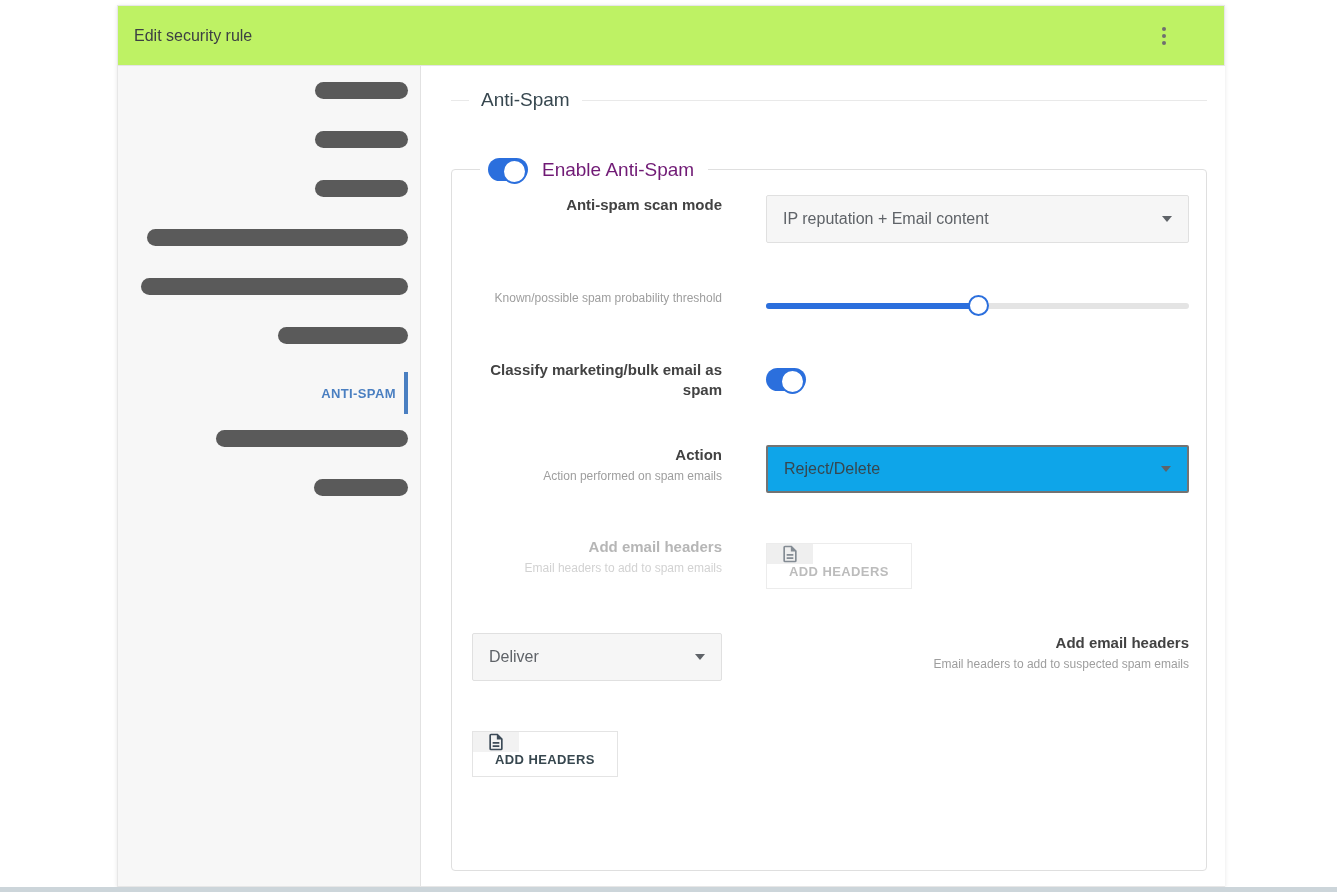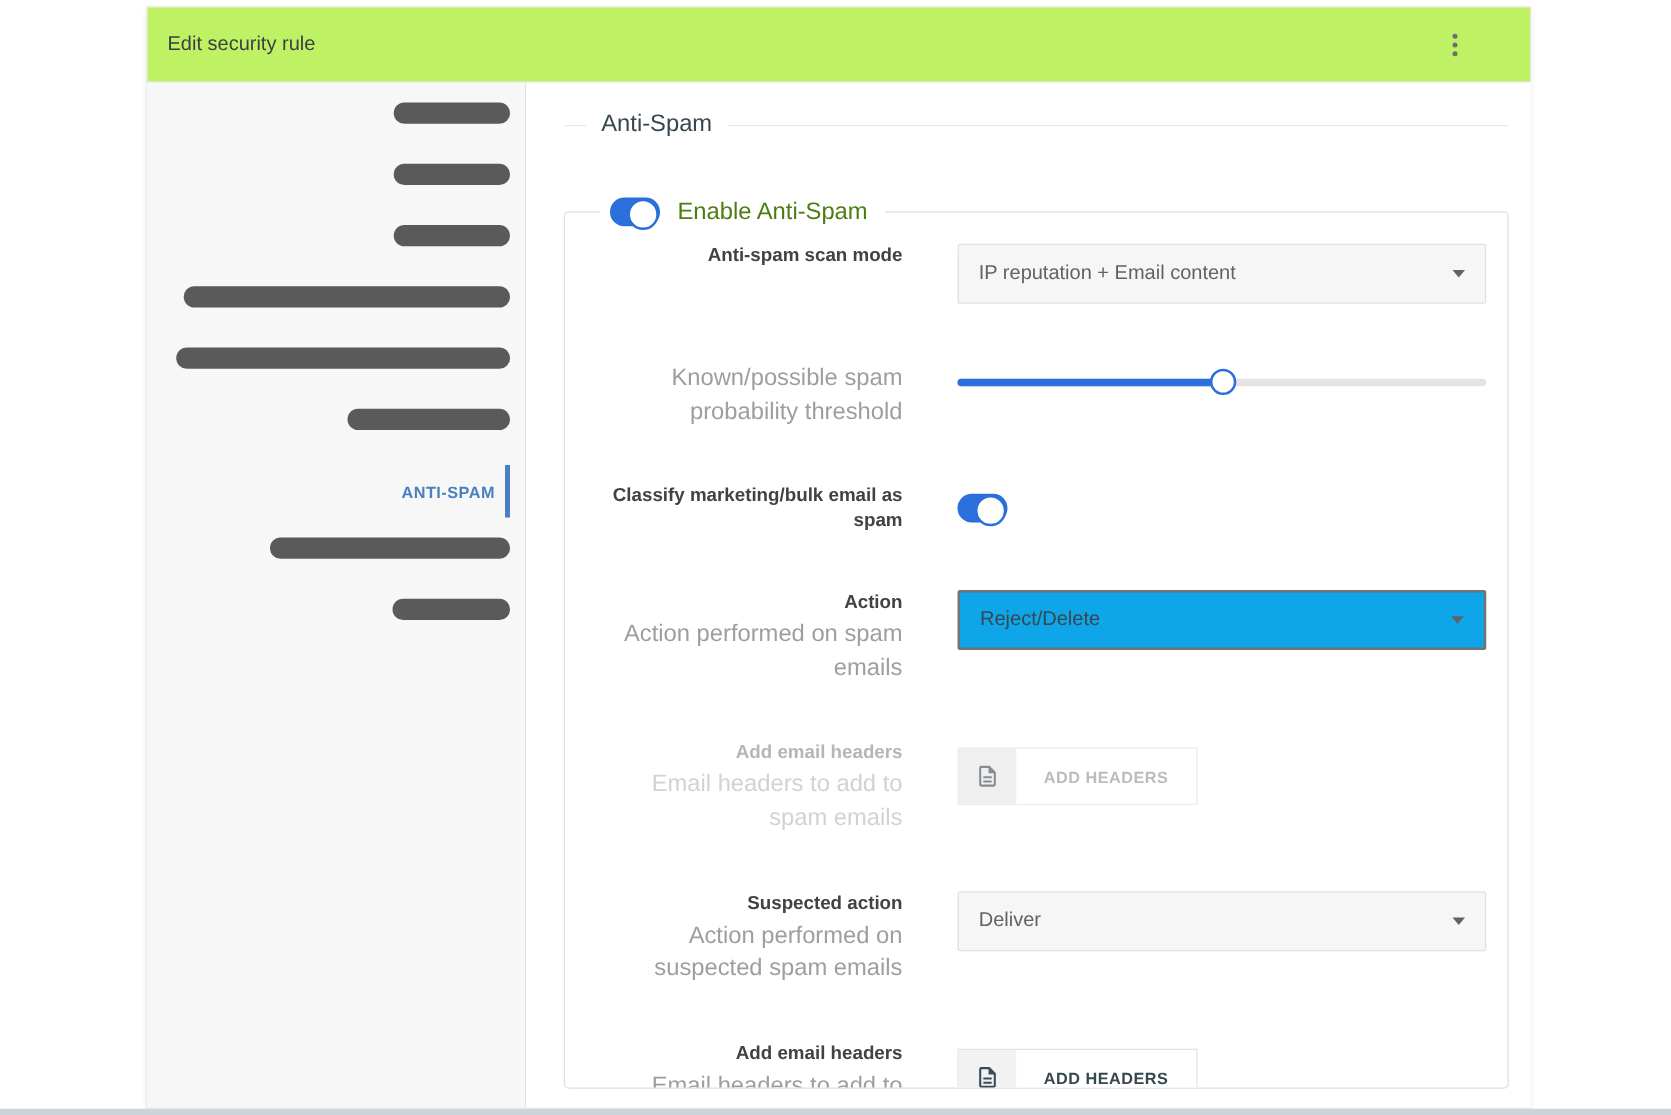"Enable Anti-Spam" fieldset.panel legend { color: #4d7c0f -> #701a75 }
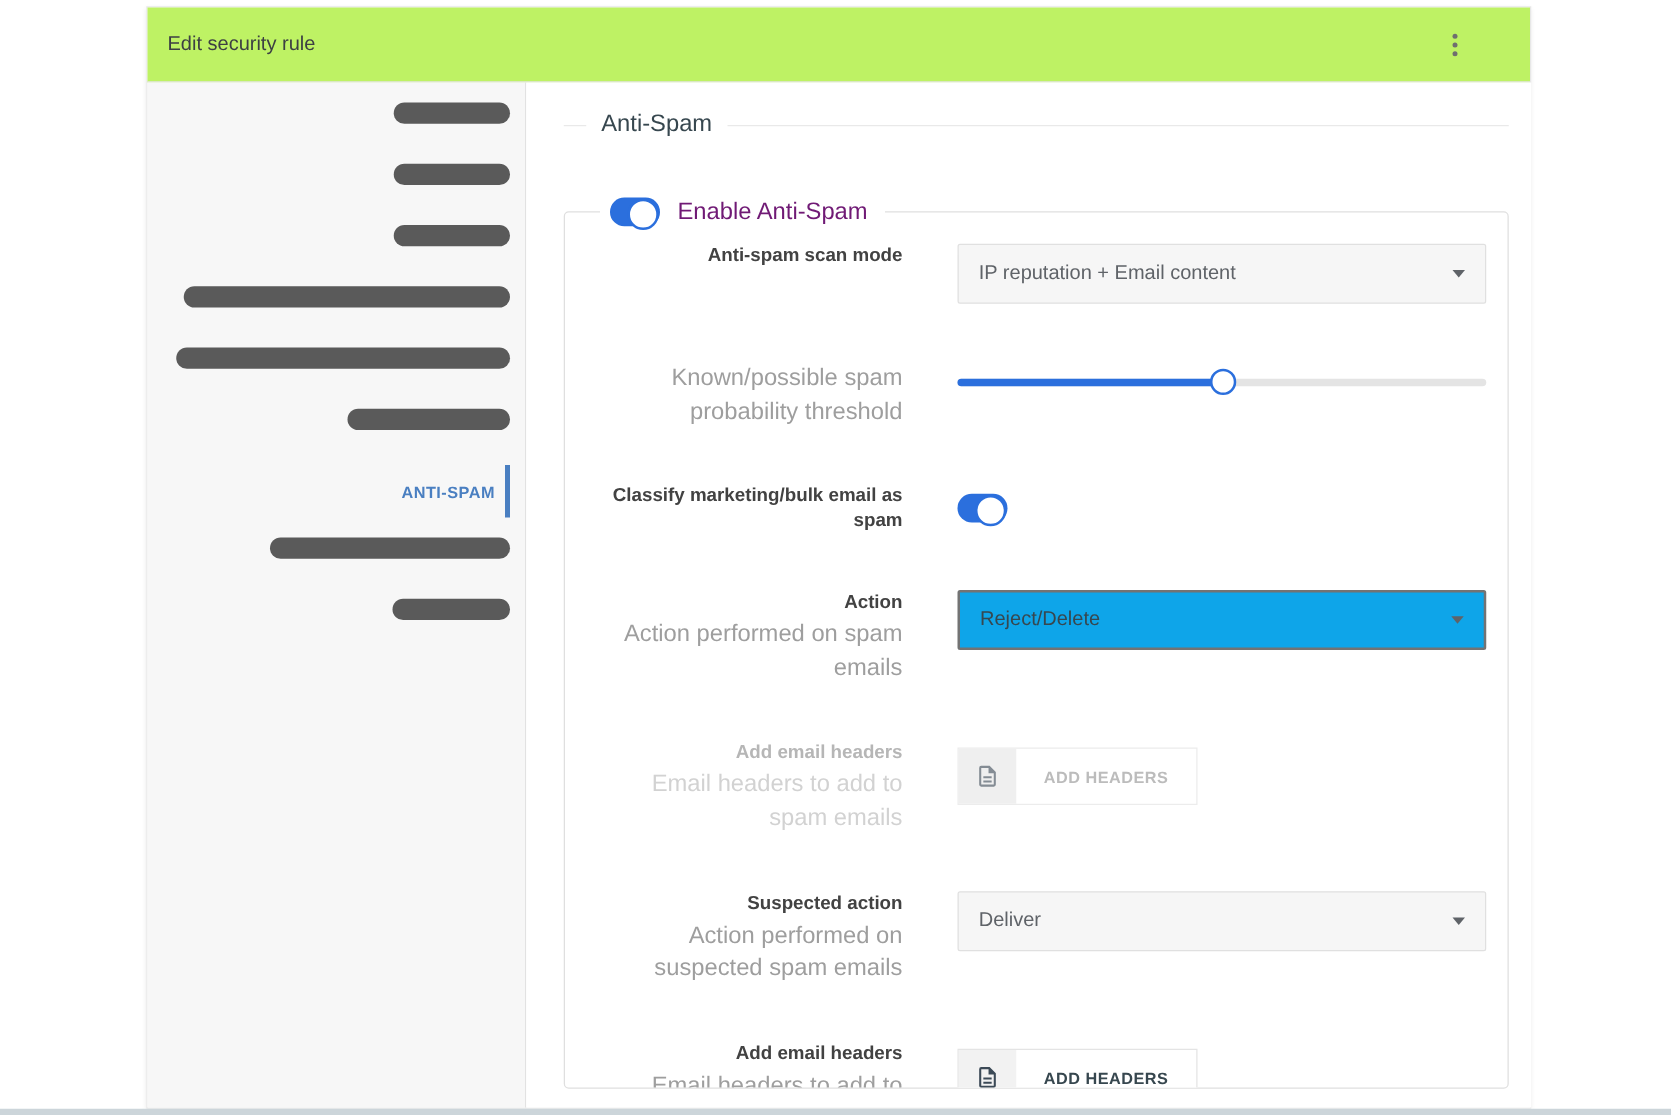"Known/possible spam probability" .lbl .s { font-size: 19px -> 12px }
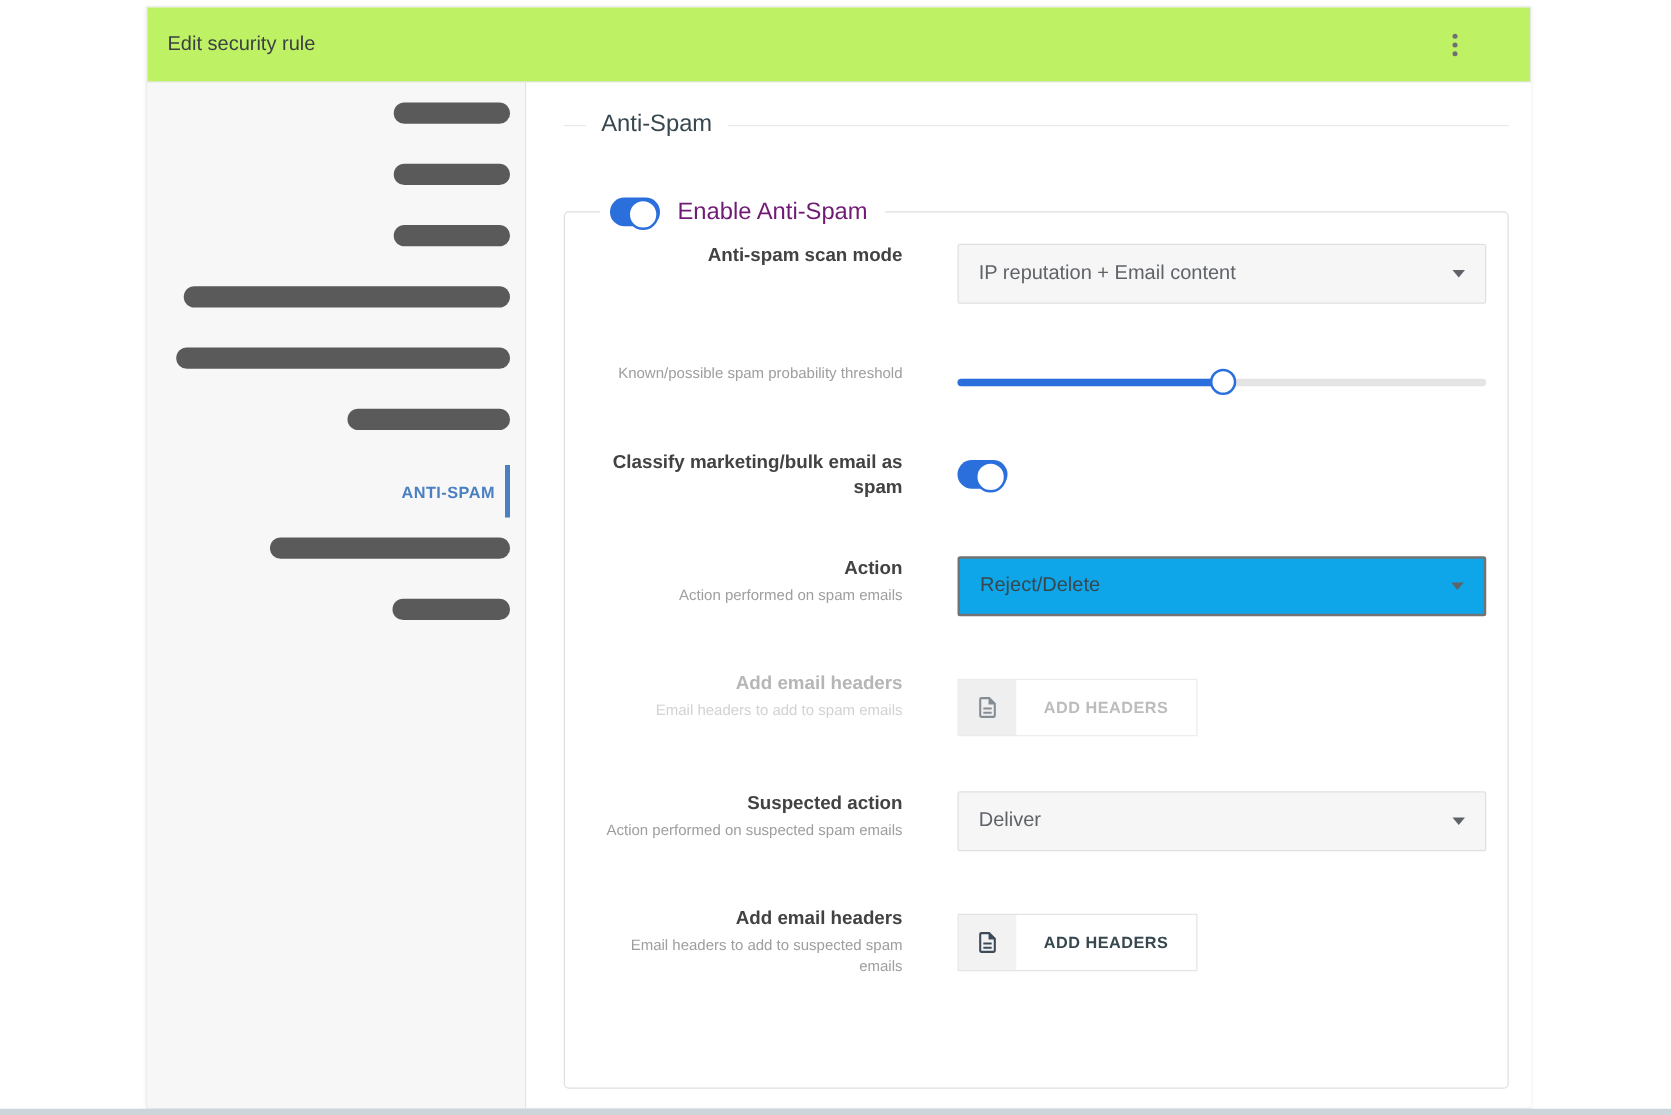"ADD HEADERS" .hdr-btn { flex-direction: none -> column }
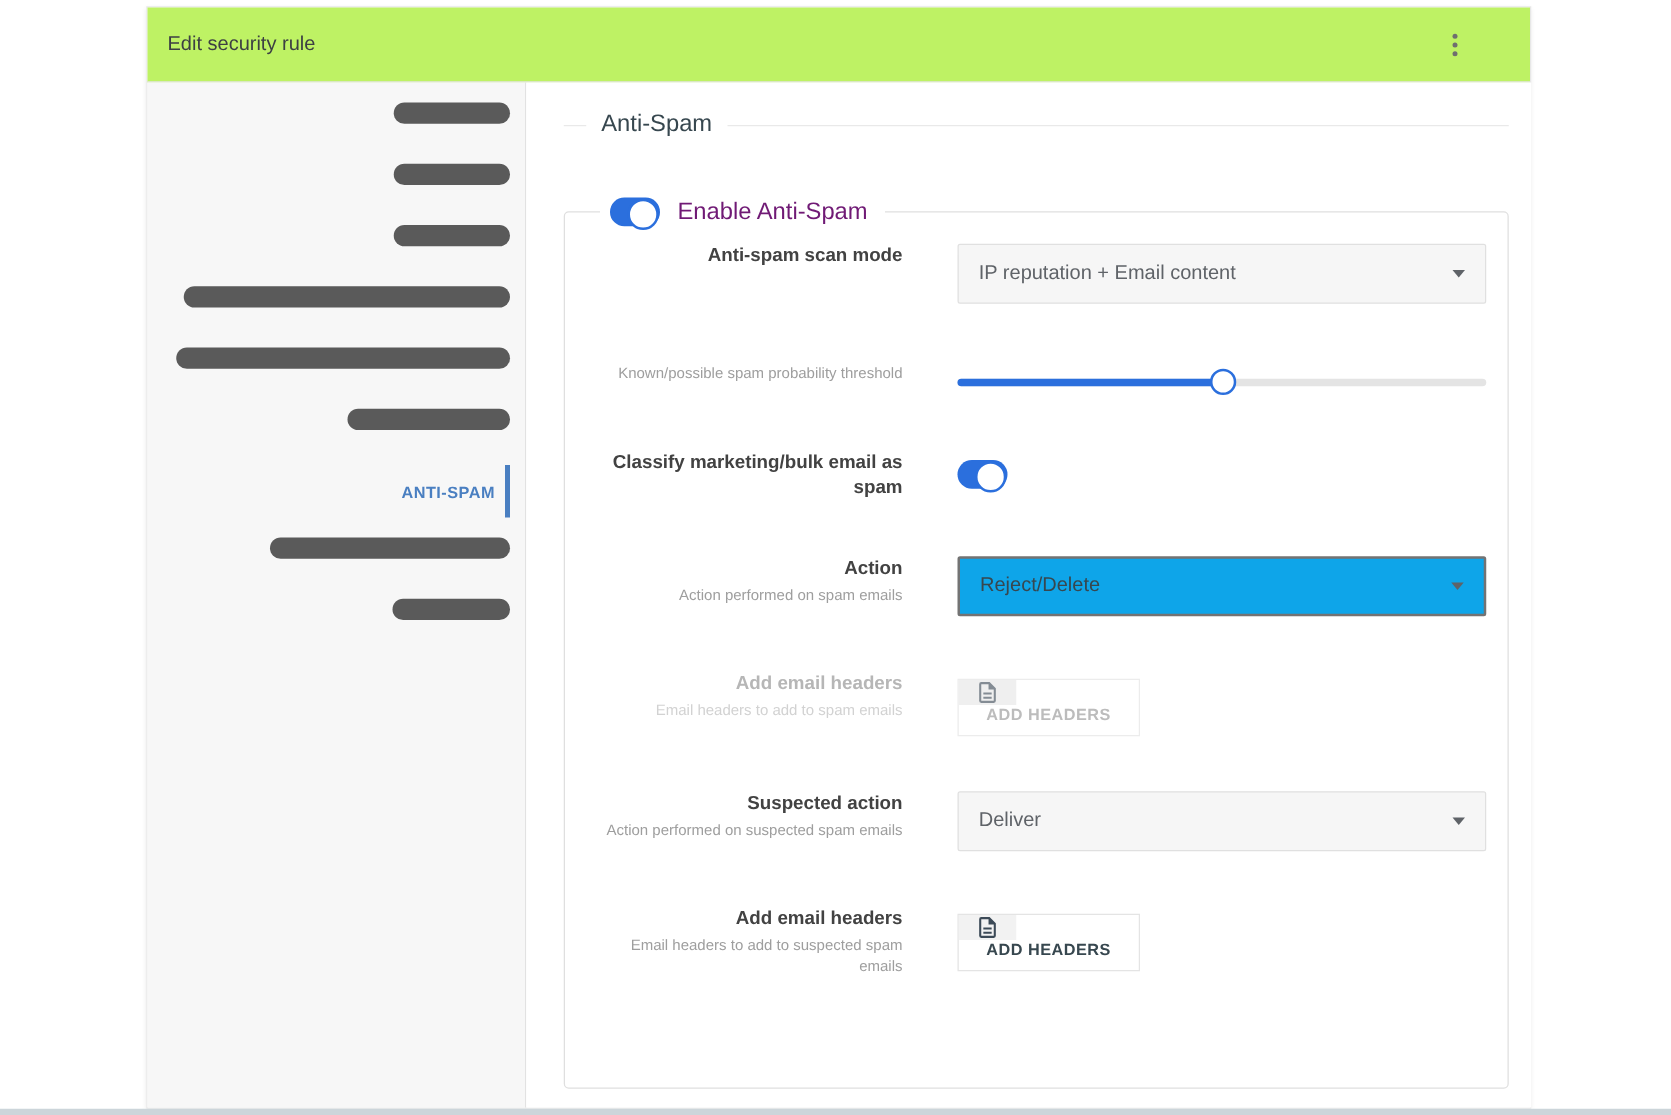"Suspected action" div.lbl { html: <div> <div>Suspected action</div> <div>Action performed on suspected spam emails</div> </div> -> none }
